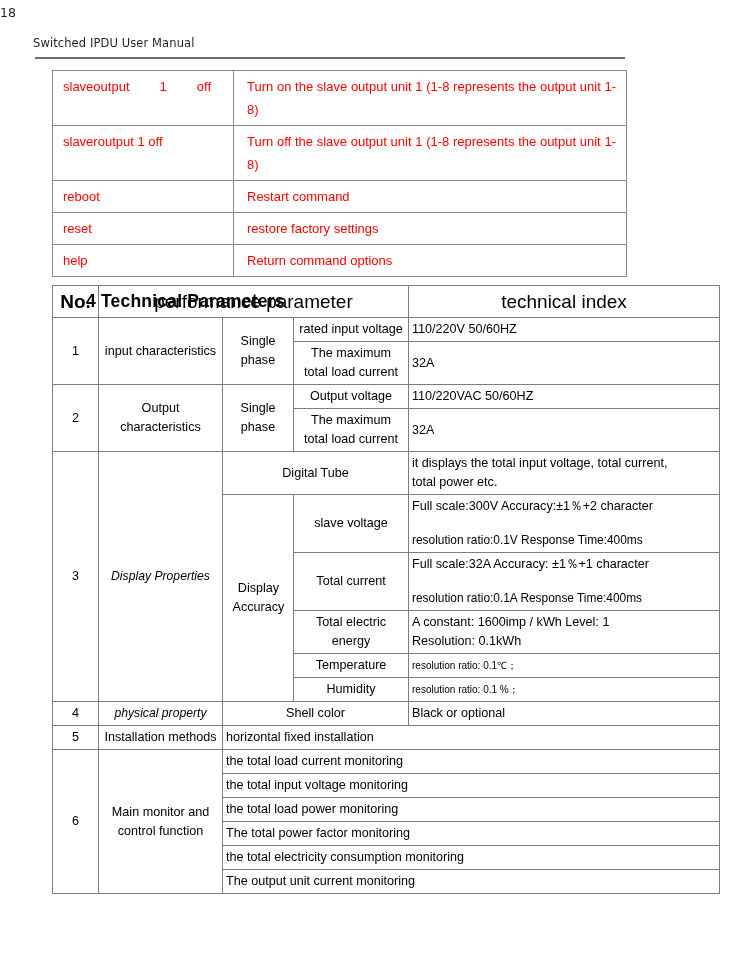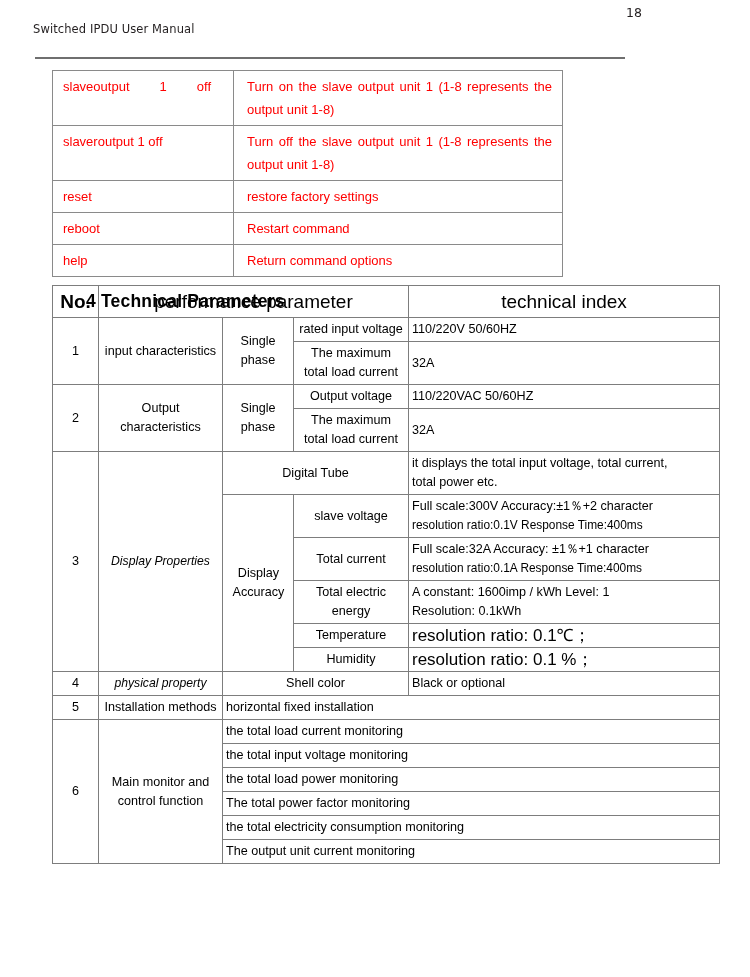"18" .page-number { text-align: right -> left }
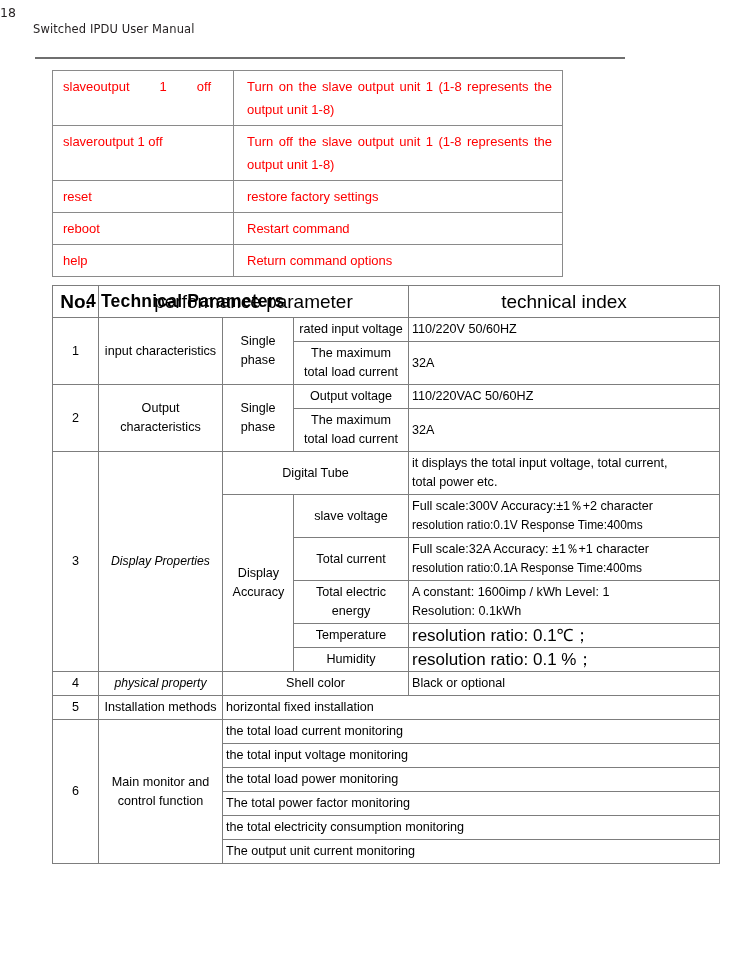"Switched IPDU User Manual" .manual-title { top: 22px -> 36px }
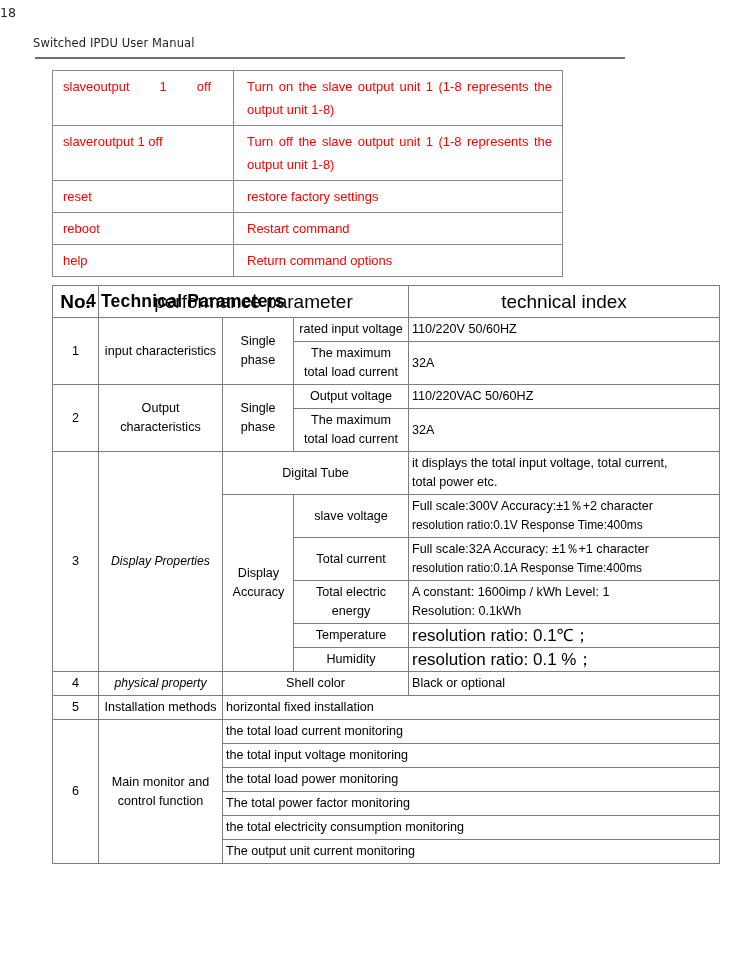"slaveoutput 1 off" .cmd-table { width: 511px -> 575px }
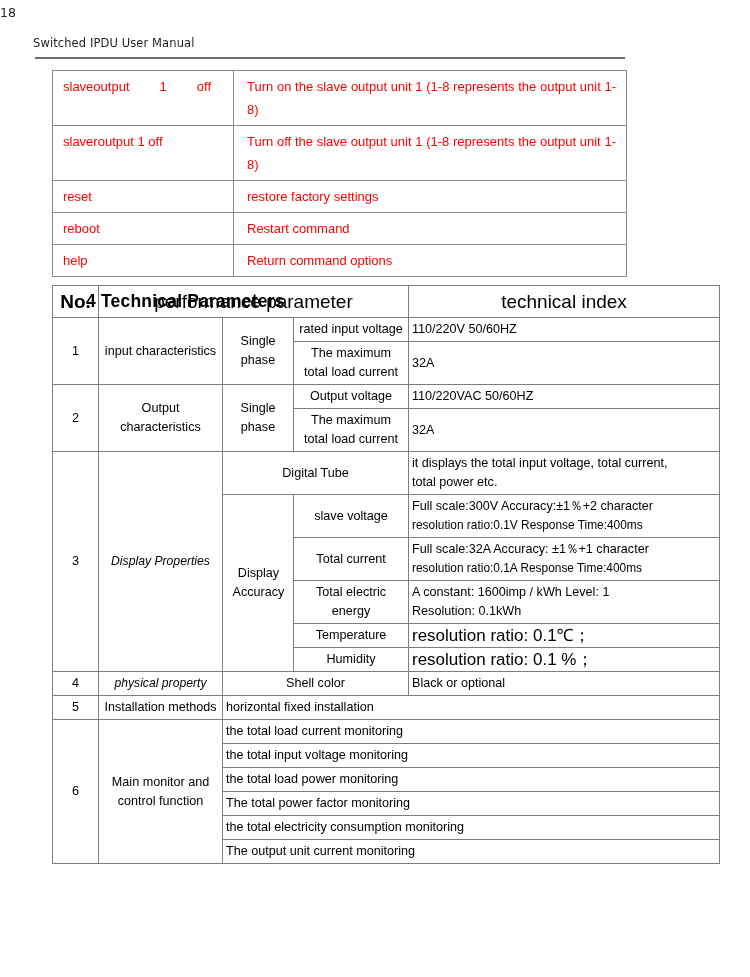"reset" tr { order: before "reboot" -> after "reboot" }
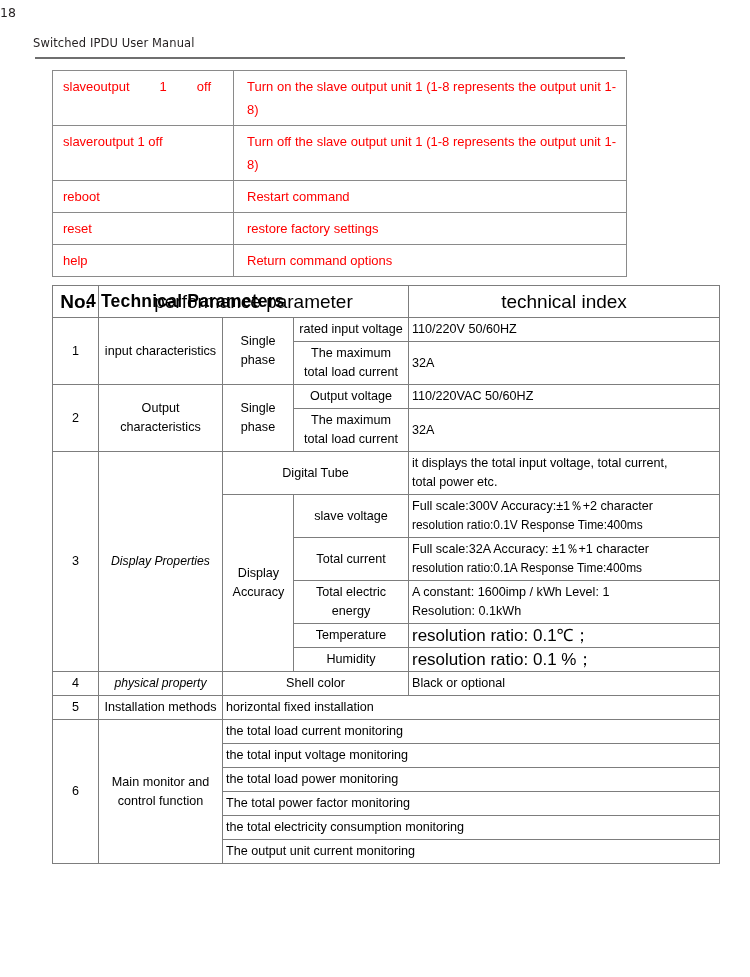"resolution ratio:0.1V Response" .idx-line.sm { margin-top: none -> 15px }
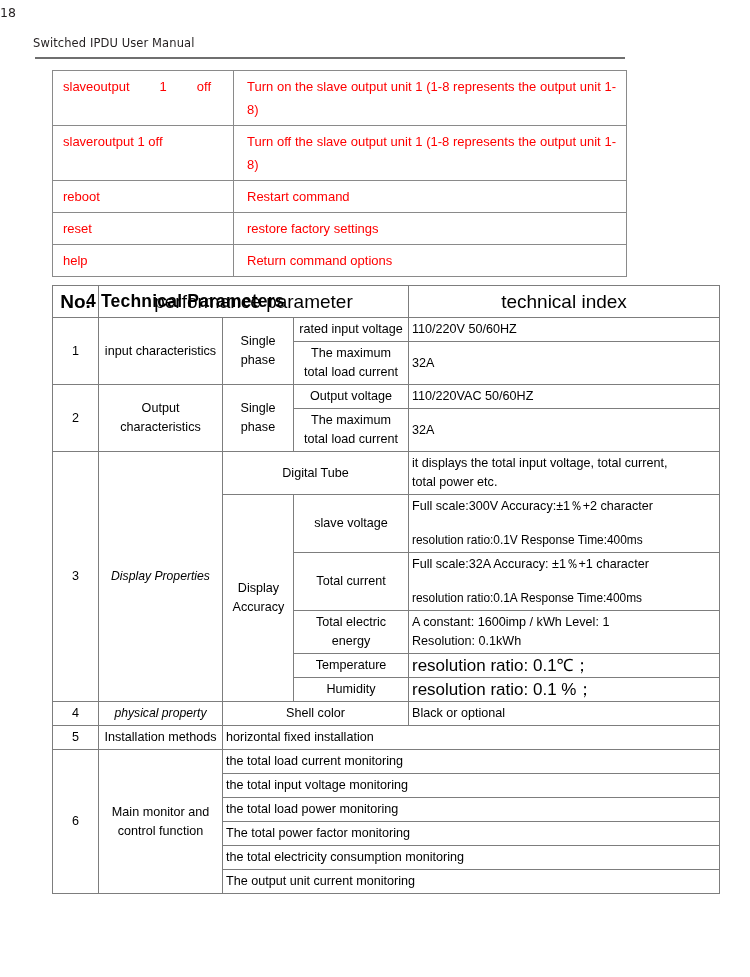"resolution ratio: 0.1℃；" .tech-table td.small { font-size: 17px -> 10px }
